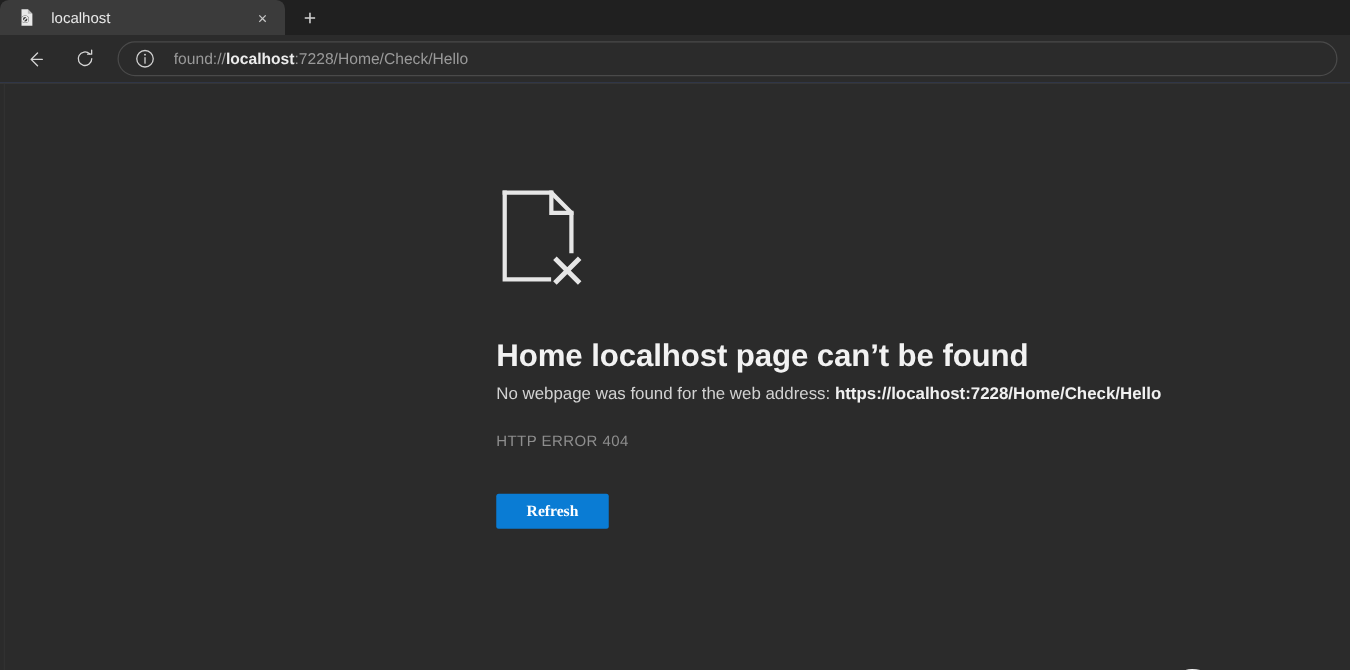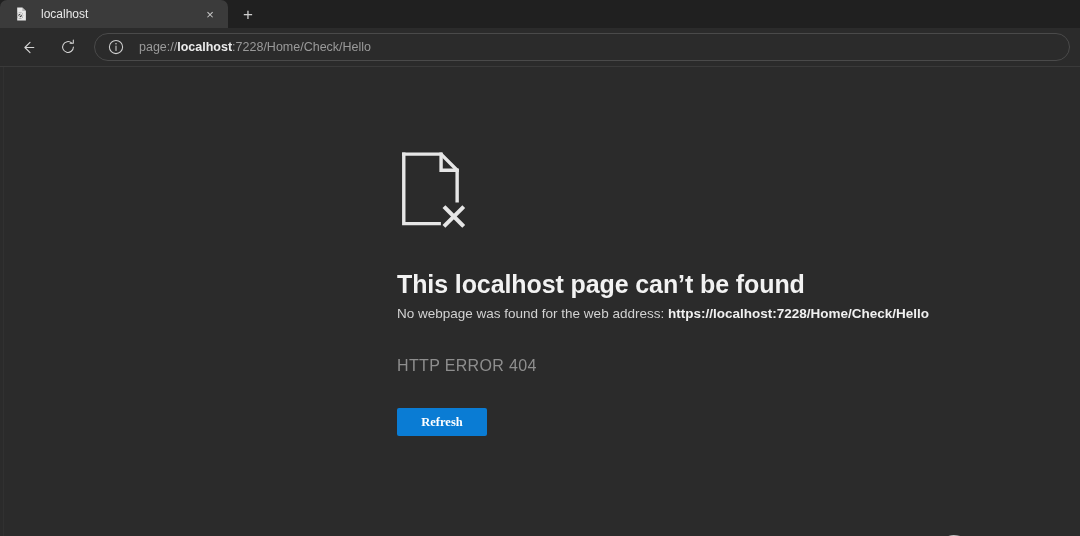"page://" span { text: page:// -> found:// }
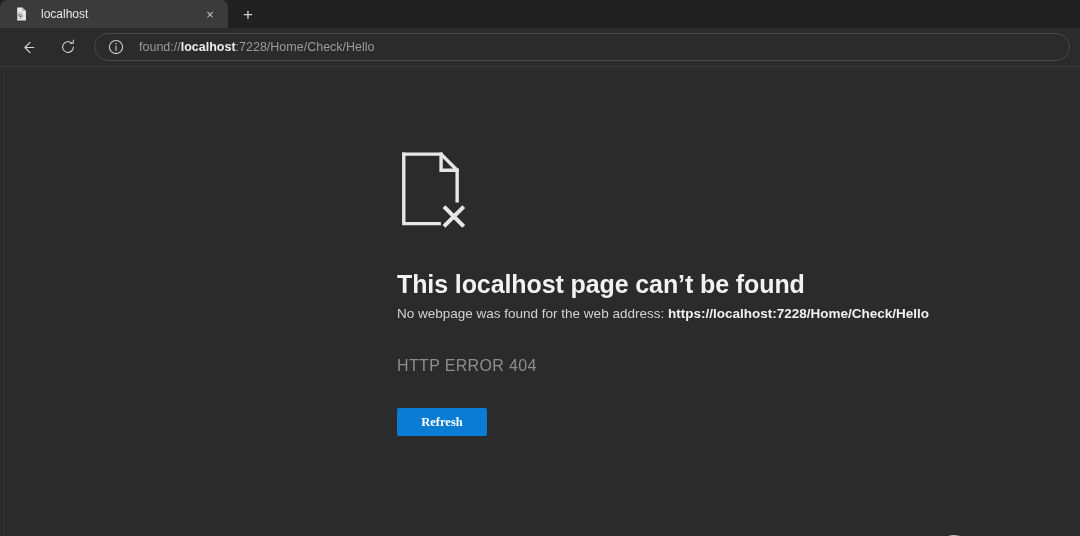"This localhost page can’t be" div.headline { text: This -> Home }
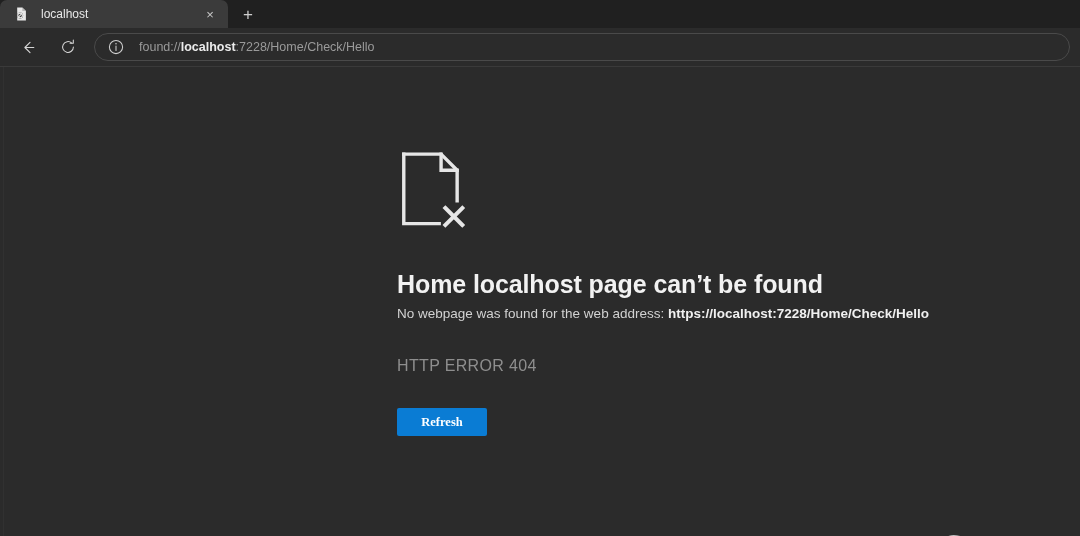"HTTP ERROR 404" .errcode { font-size: 16px -> 12px; margin-top: 35px -> 21px }
